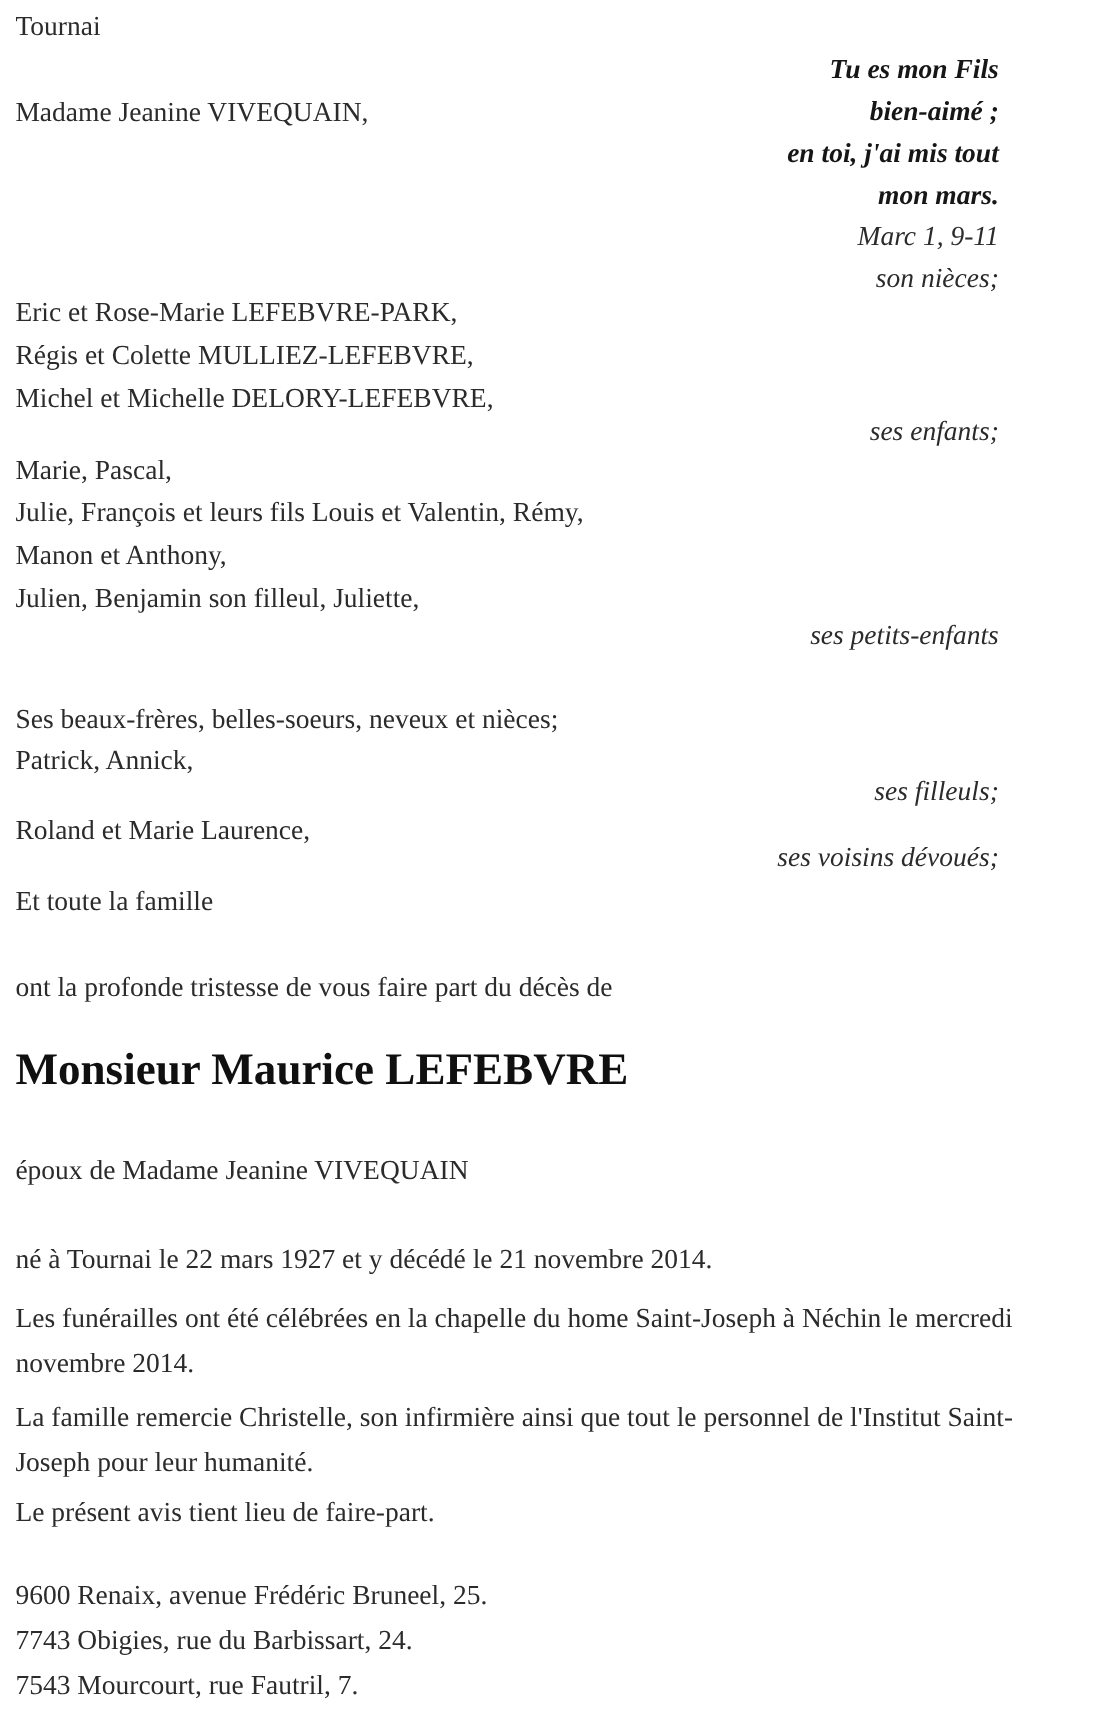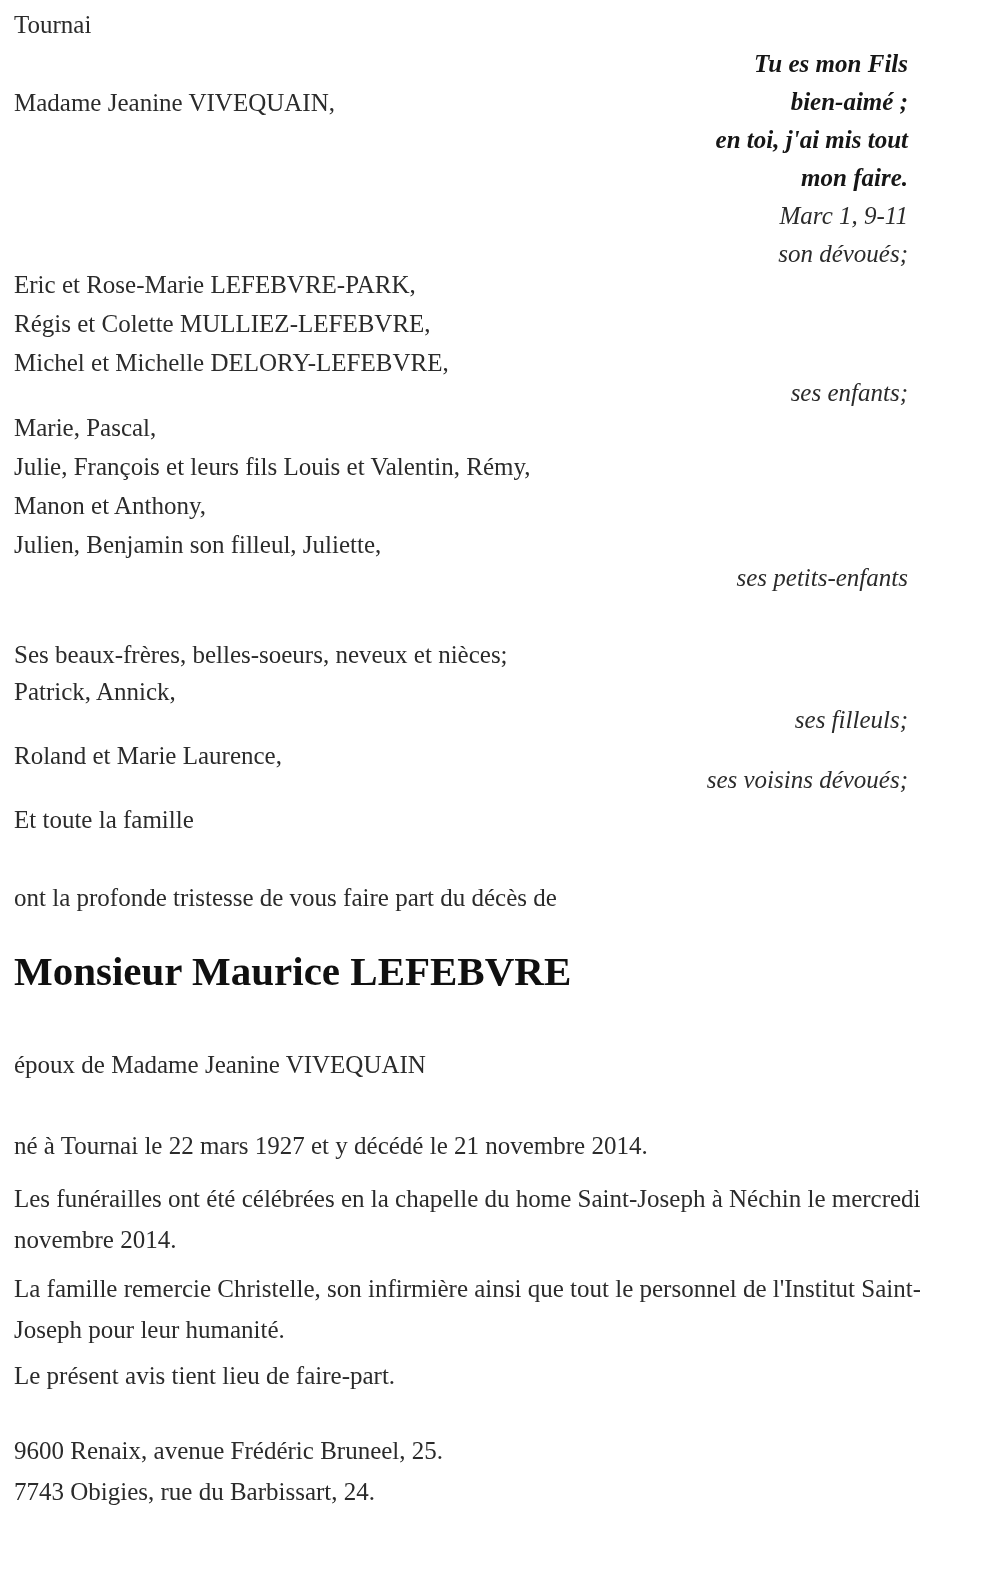"mon faire." div.qline { text: faire -> mars }
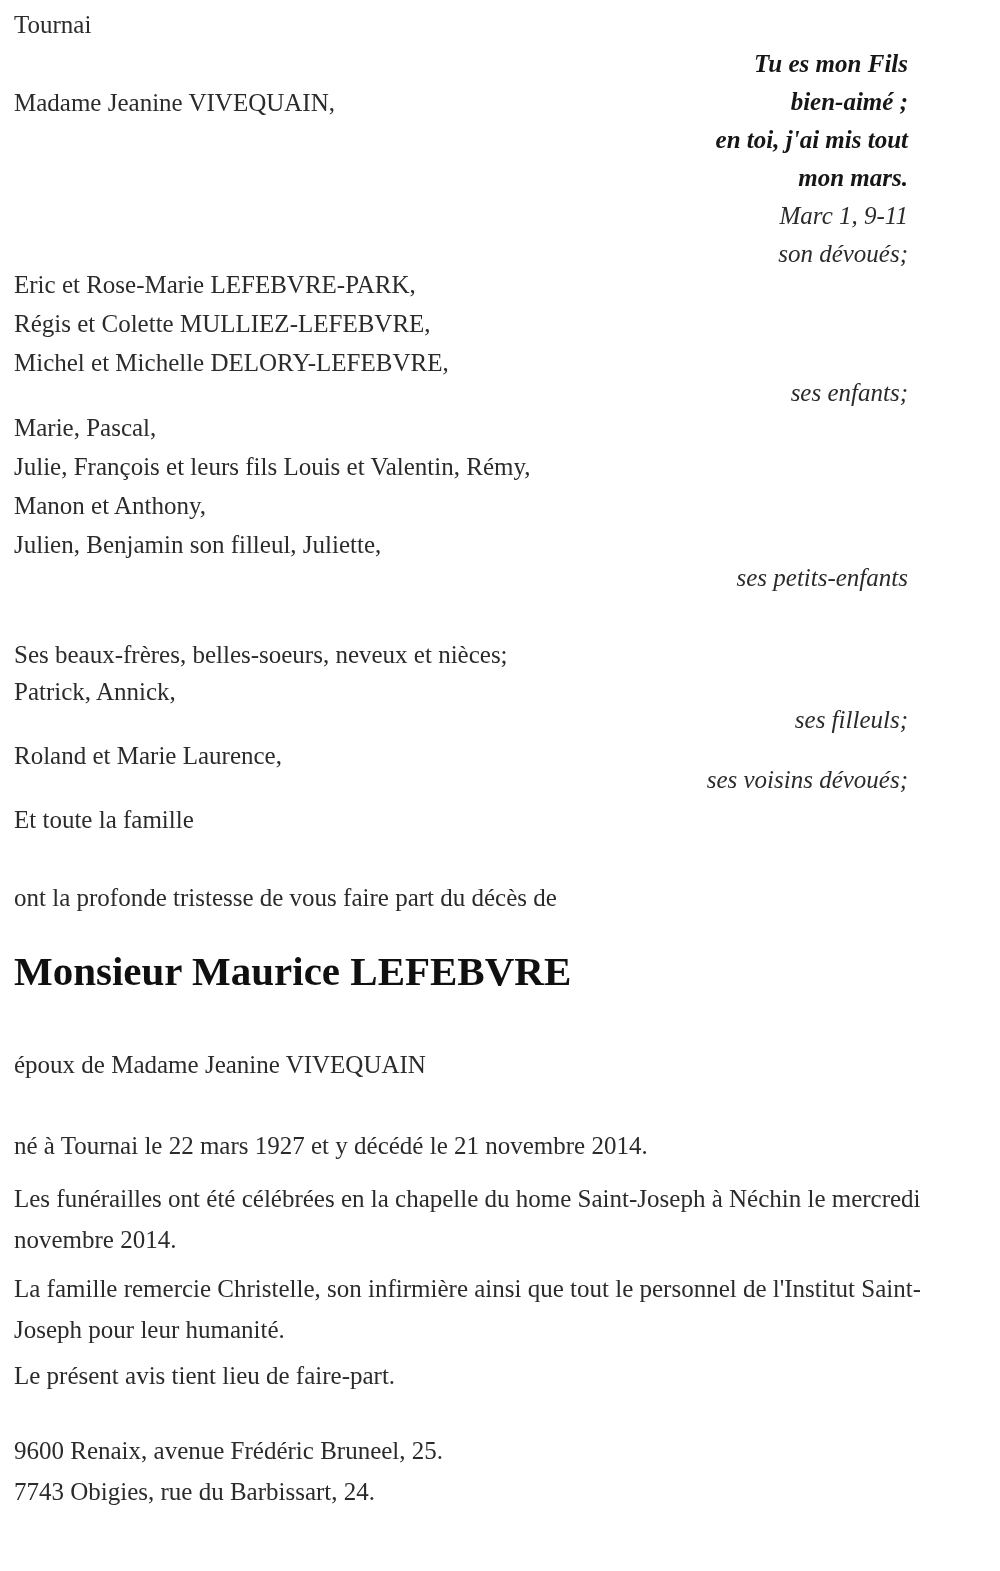"son dévoués;" div.qline { text: dévoués -> nièces }
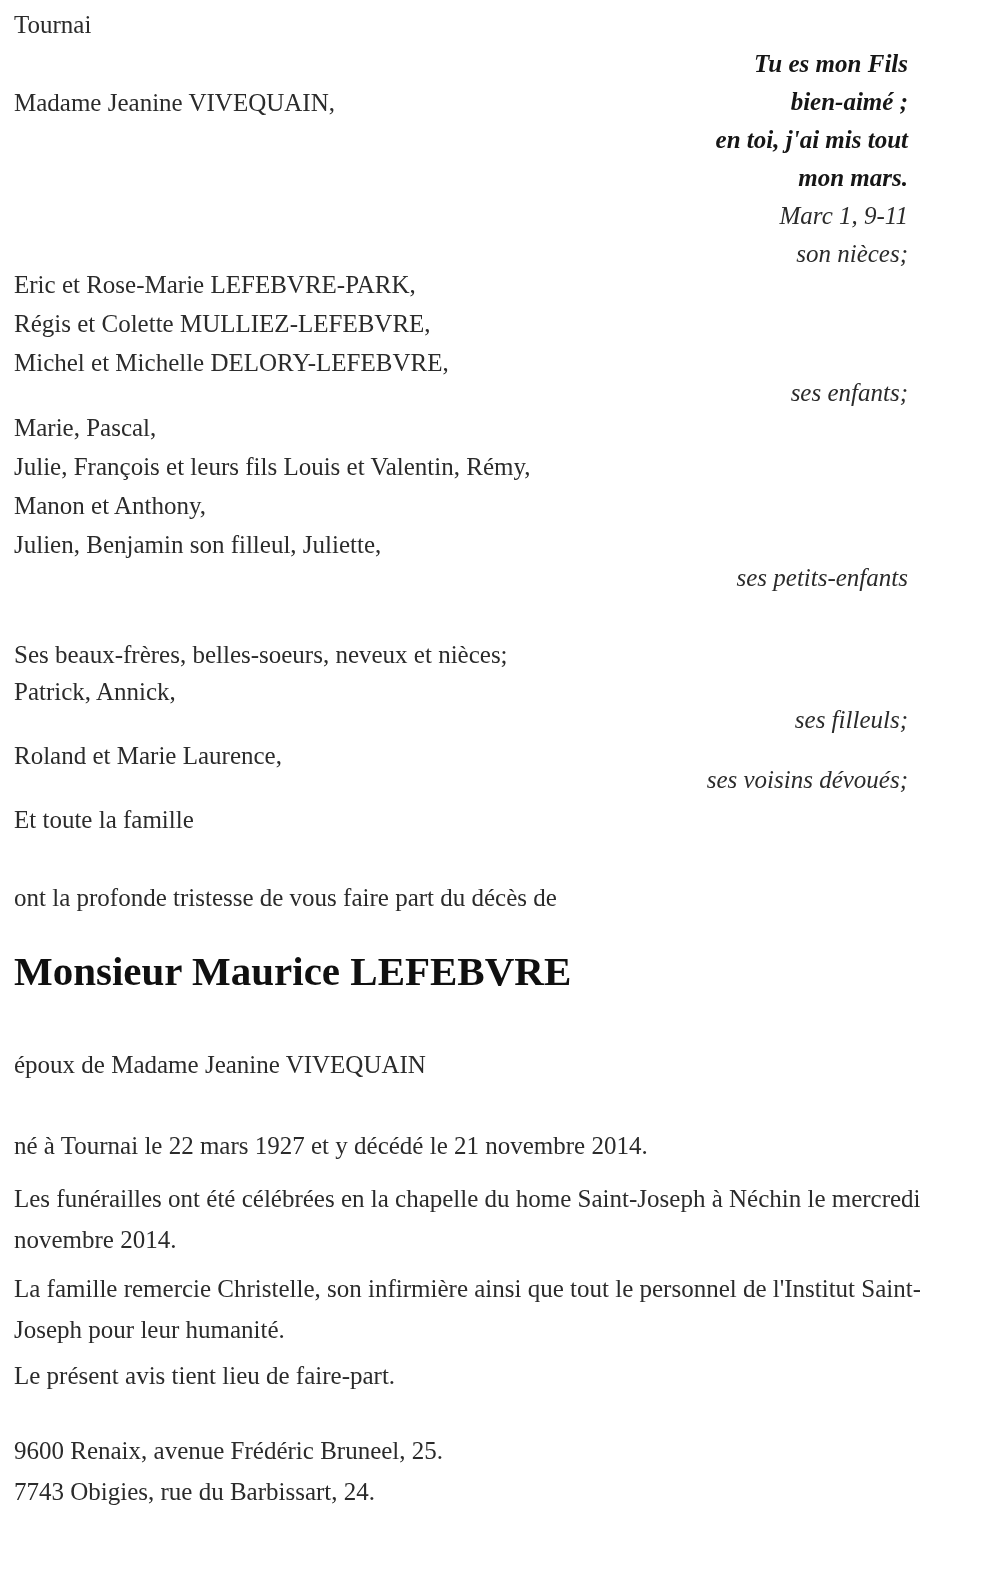"7543 Mourcourt, rue Fautril, 7." div.line { html: none -> <div>7543 Mourcourt, rue Fautril, 7.</div> }
